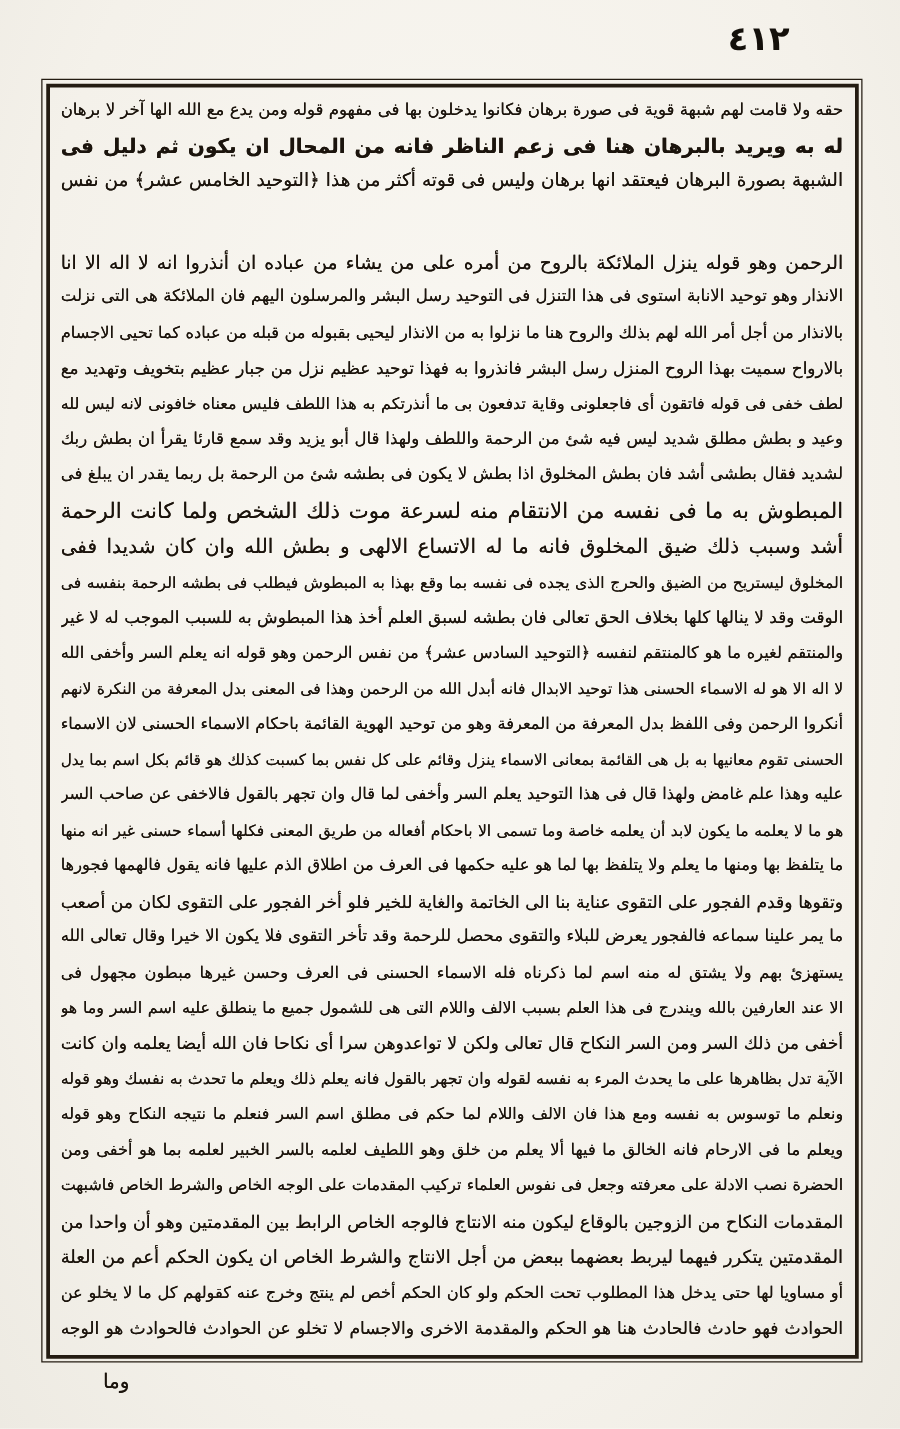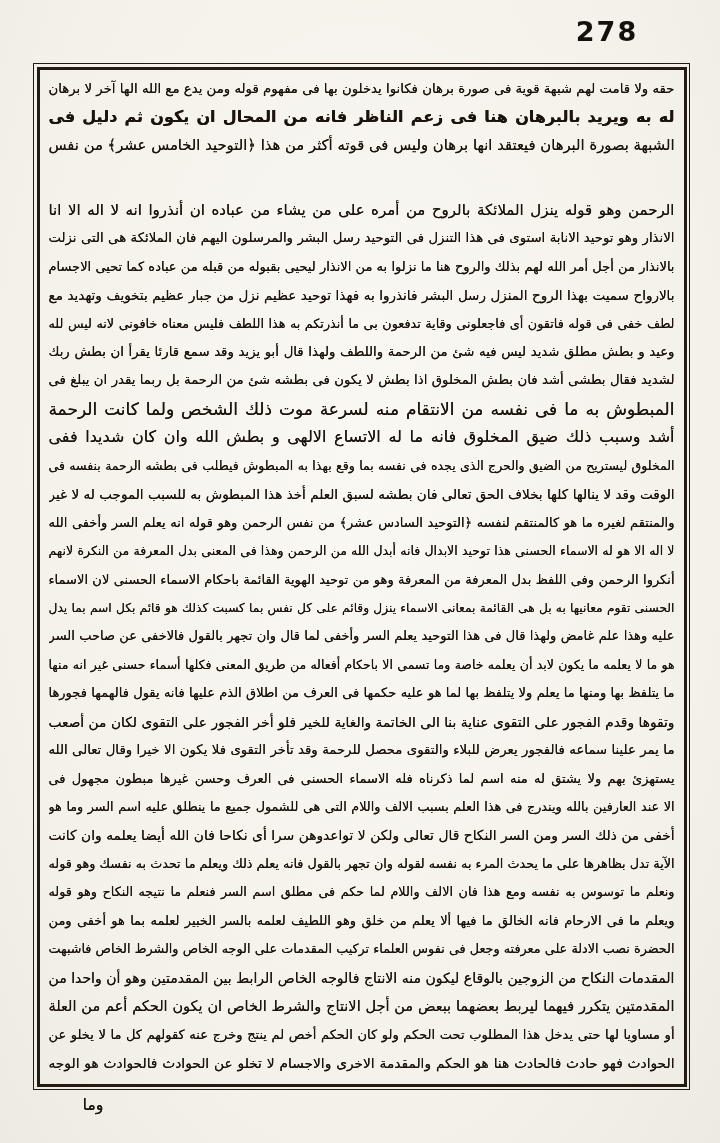"278" div.page-number { text: 278 -> ٤١٢ }
